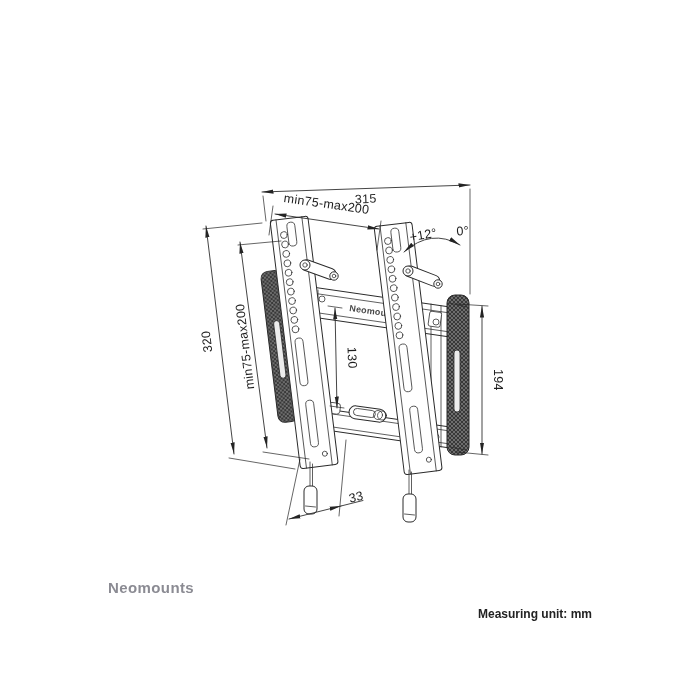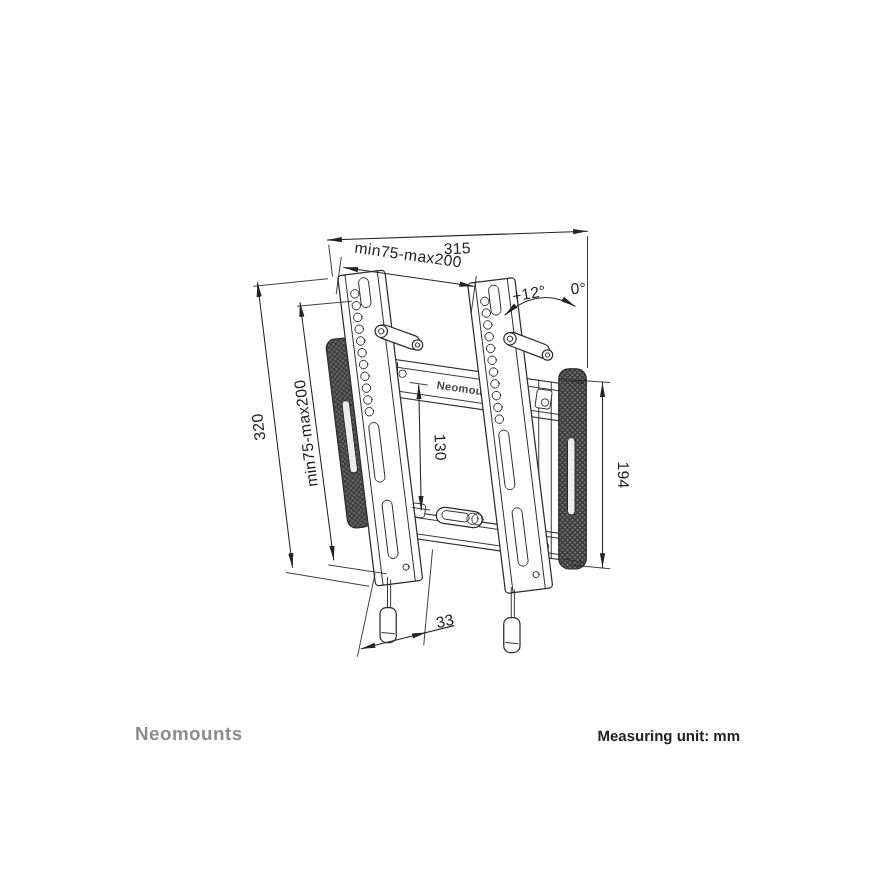"Measuring unit: mm" .footer-note { top: 582px -> 607px }
